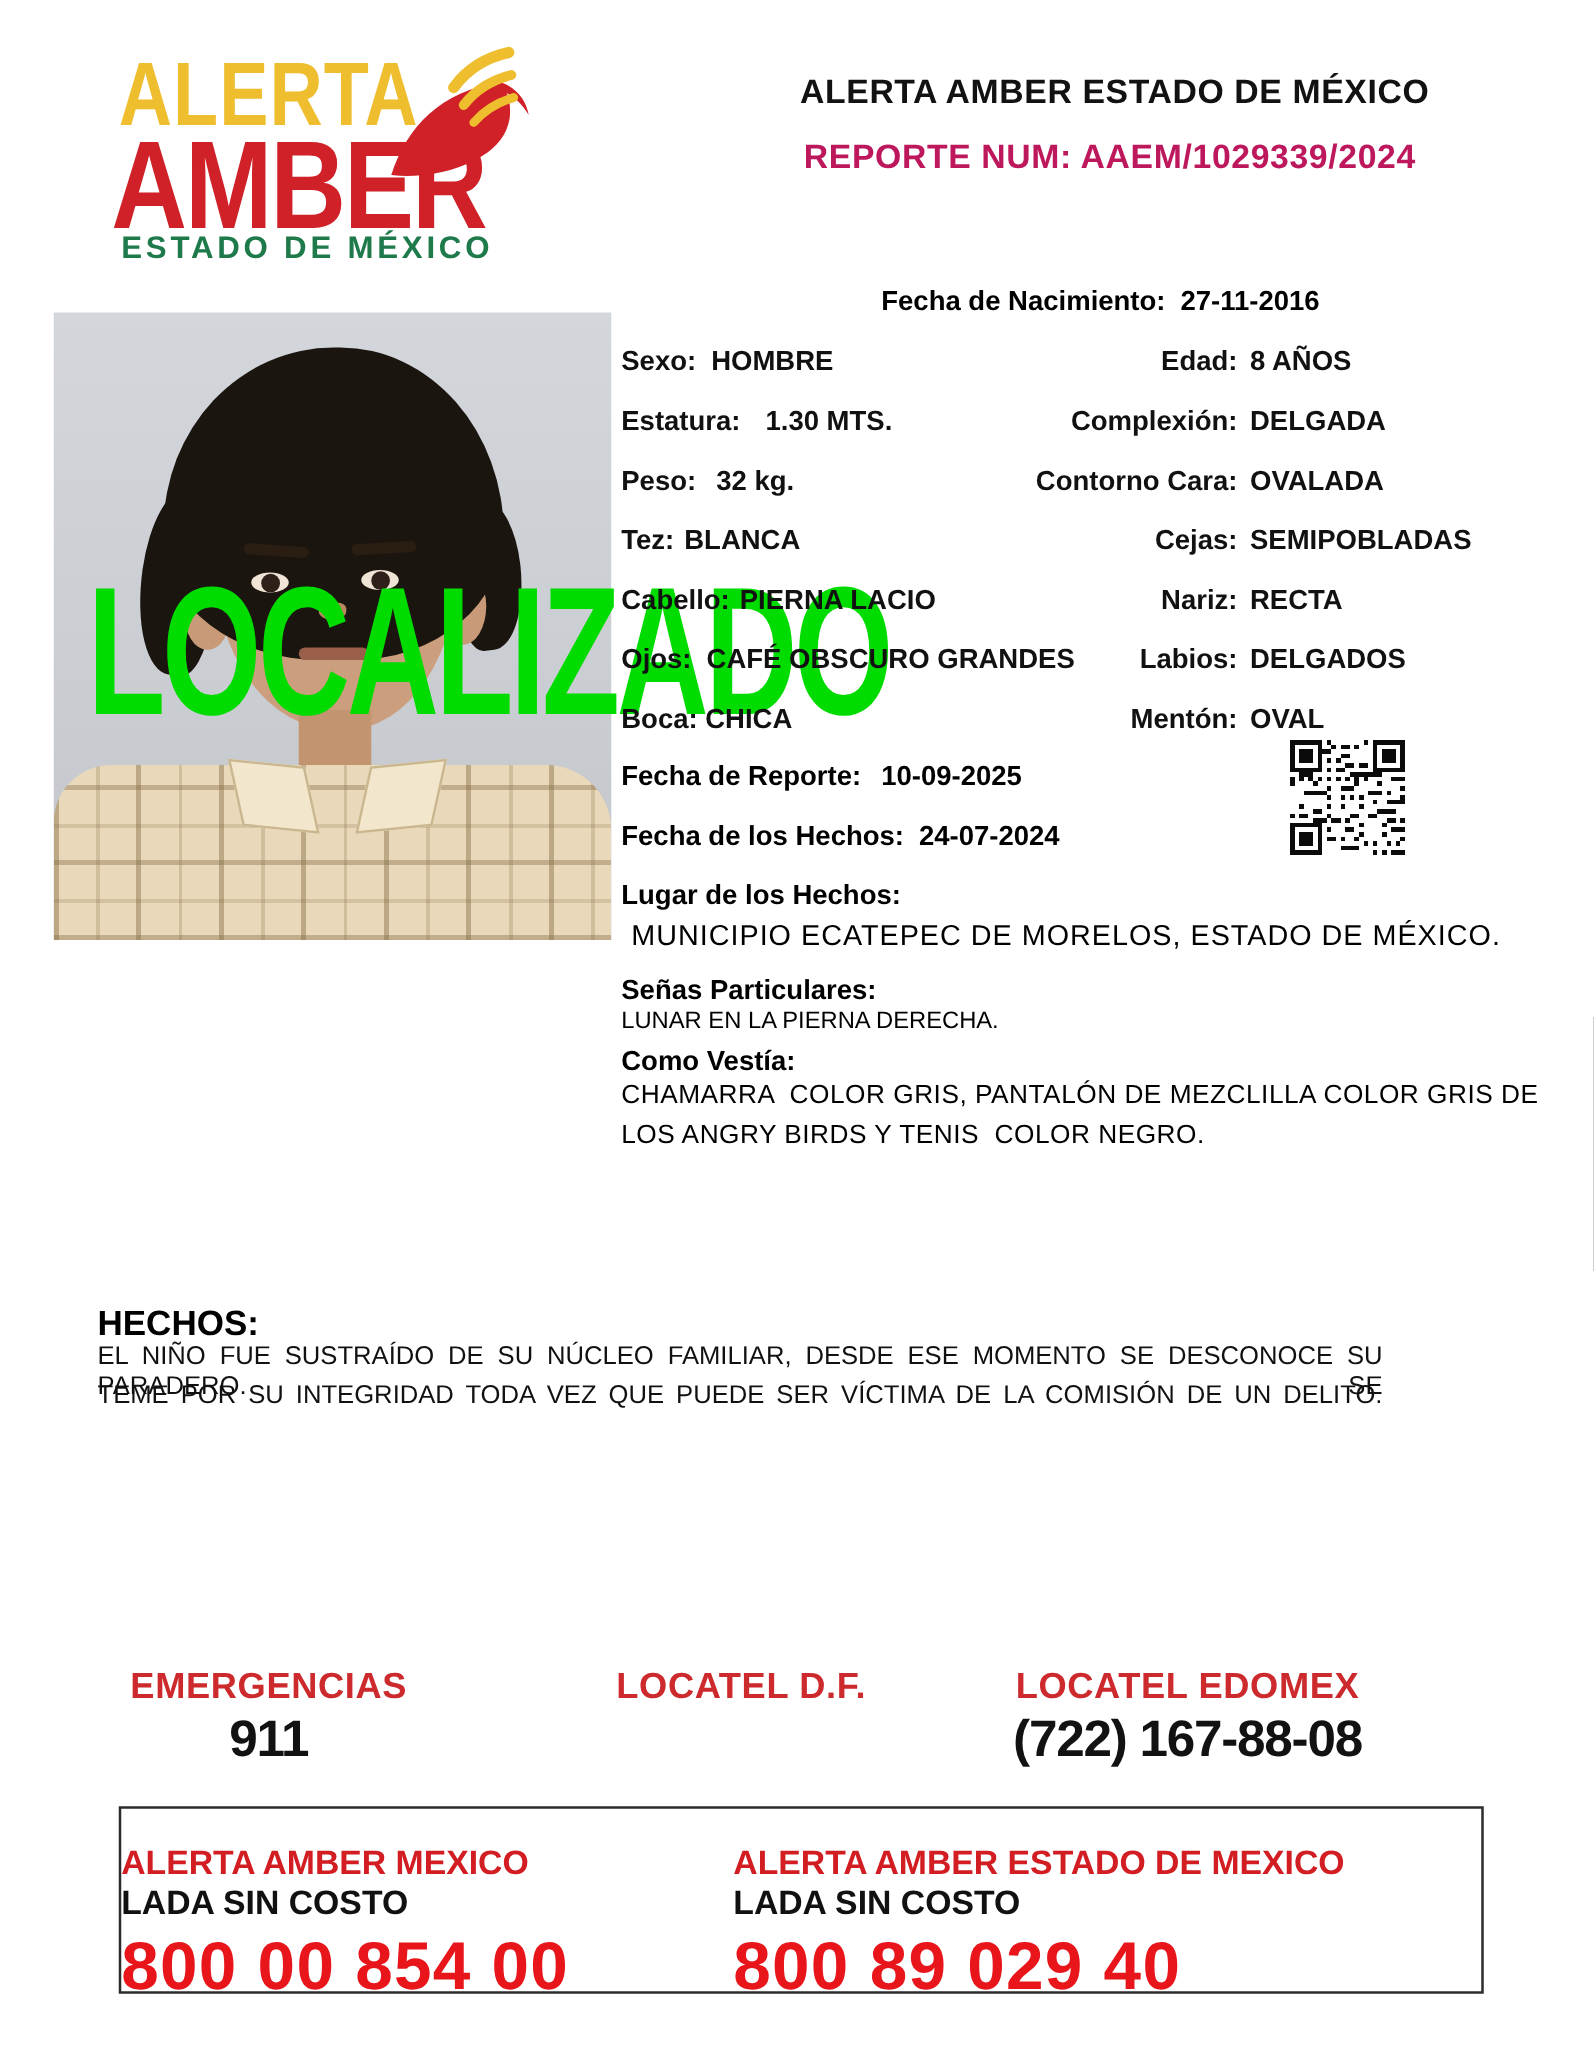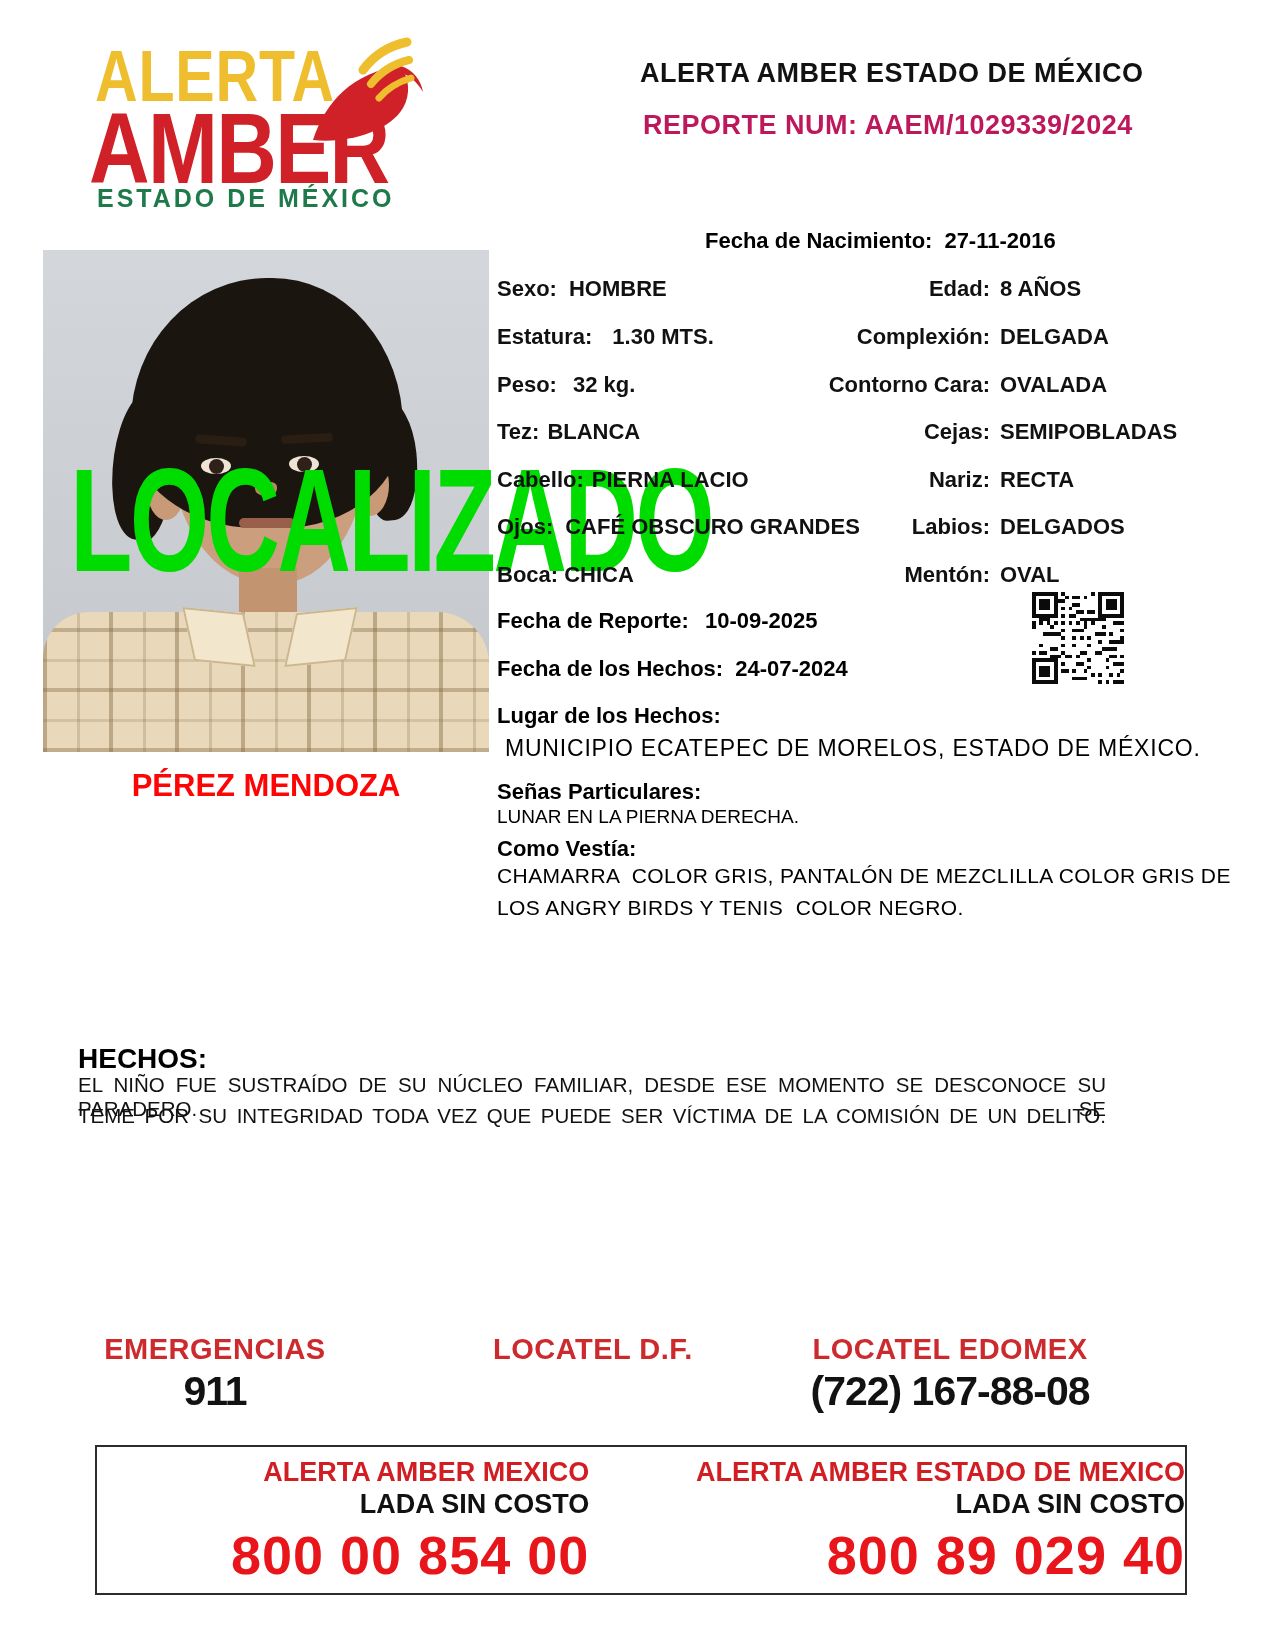"PÉREZ MENDOZA" div { html: <div>PÉREZ MENDOZA</div> -> none }
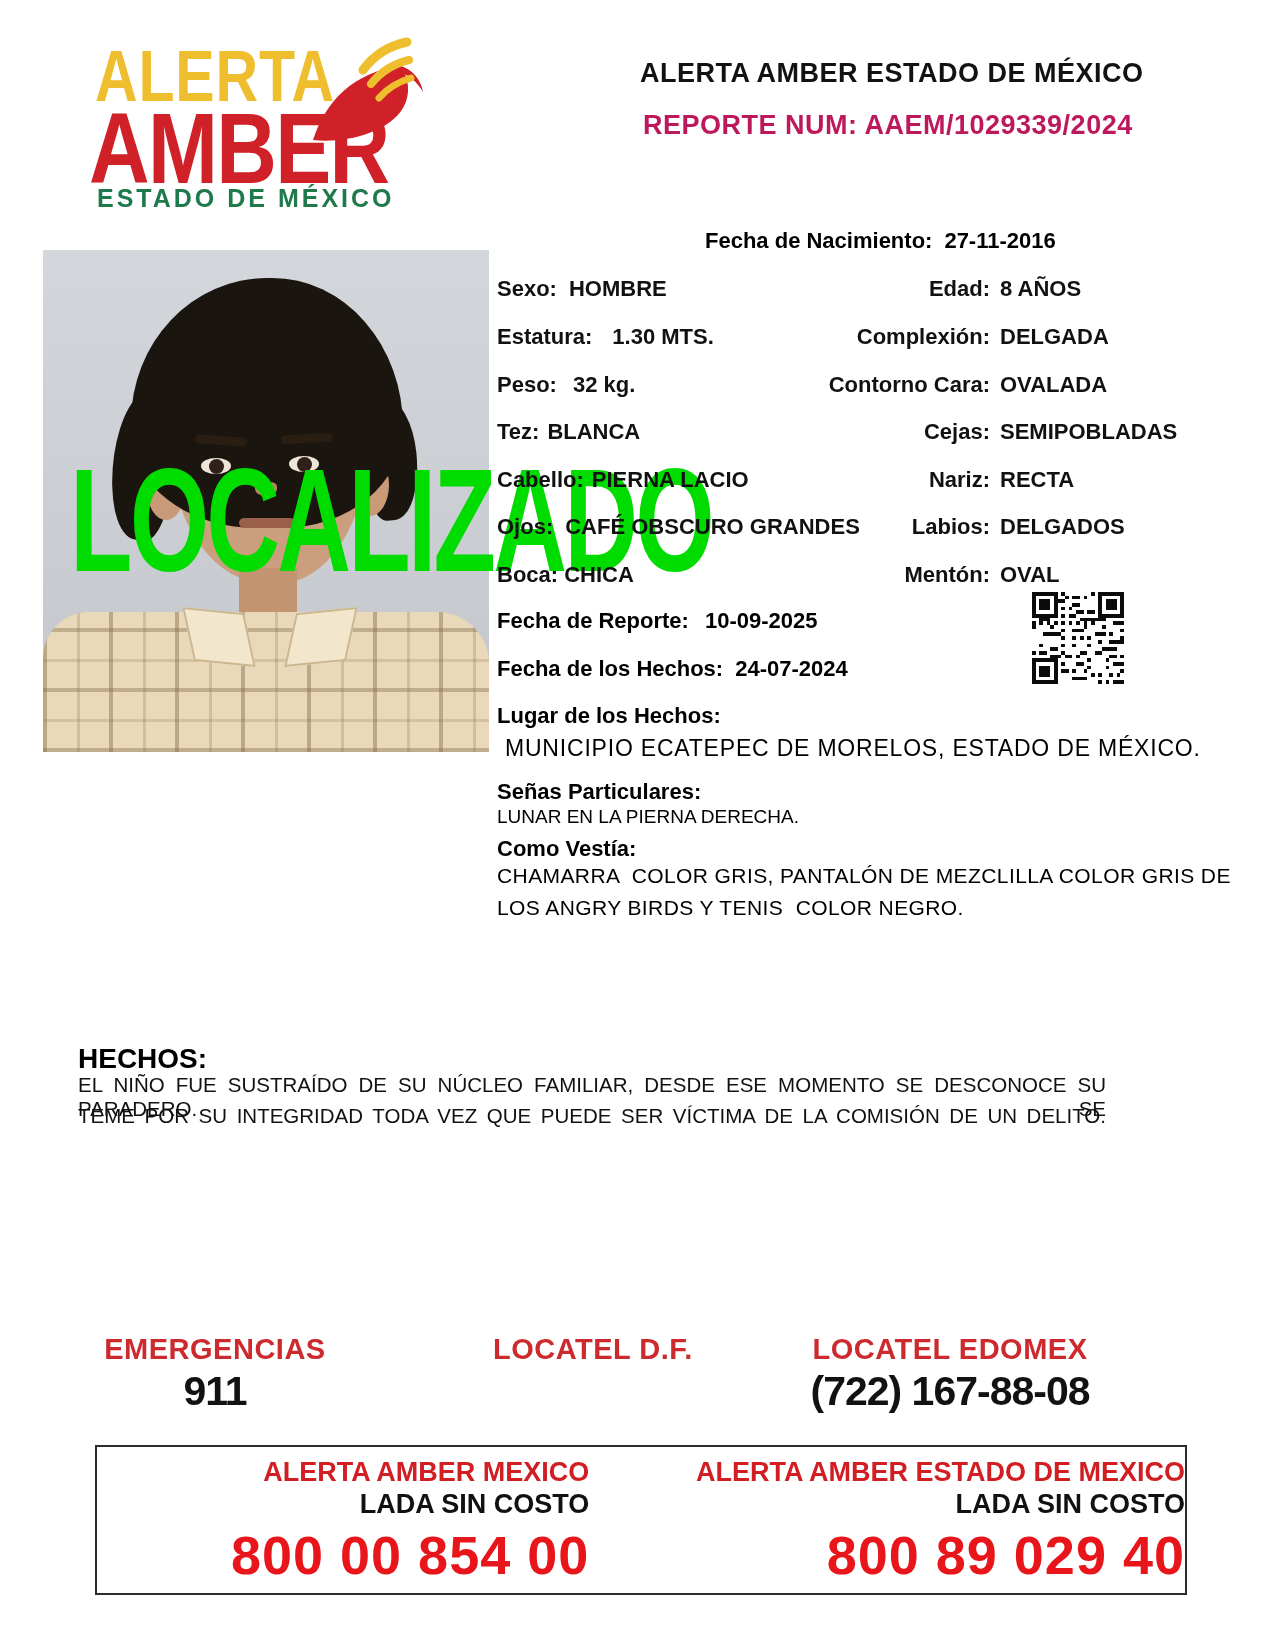"ALERTA AMBER MEXICO" .fcol { margin-left: 27px -> none; padding-top: 10px -> 28px; text-align: right -> left }
